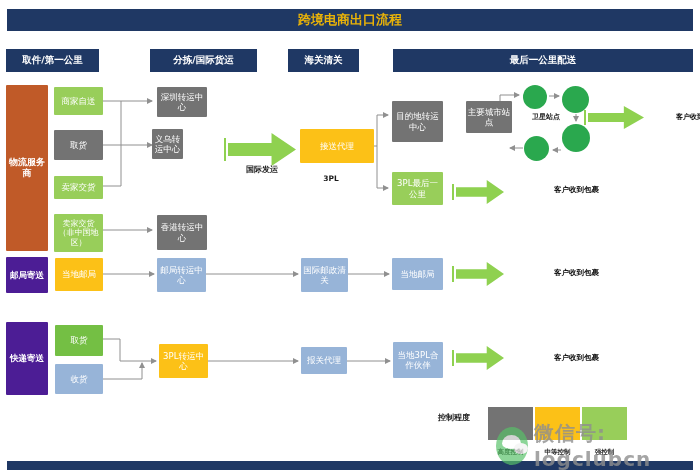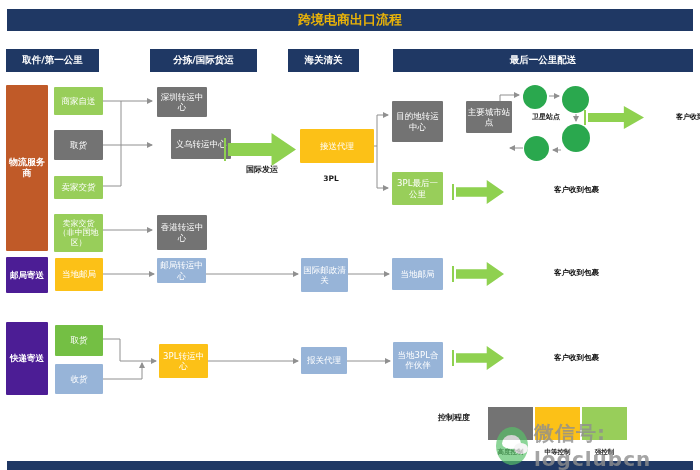"义乌转运中心" div.box { left: 171px -> 152px; width: 60px -> 31px }
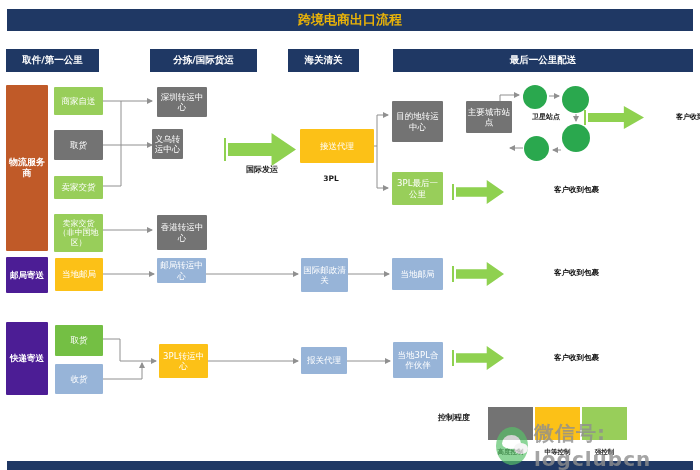"邮局转运中心" div.box { height: 25px -> 34px }
